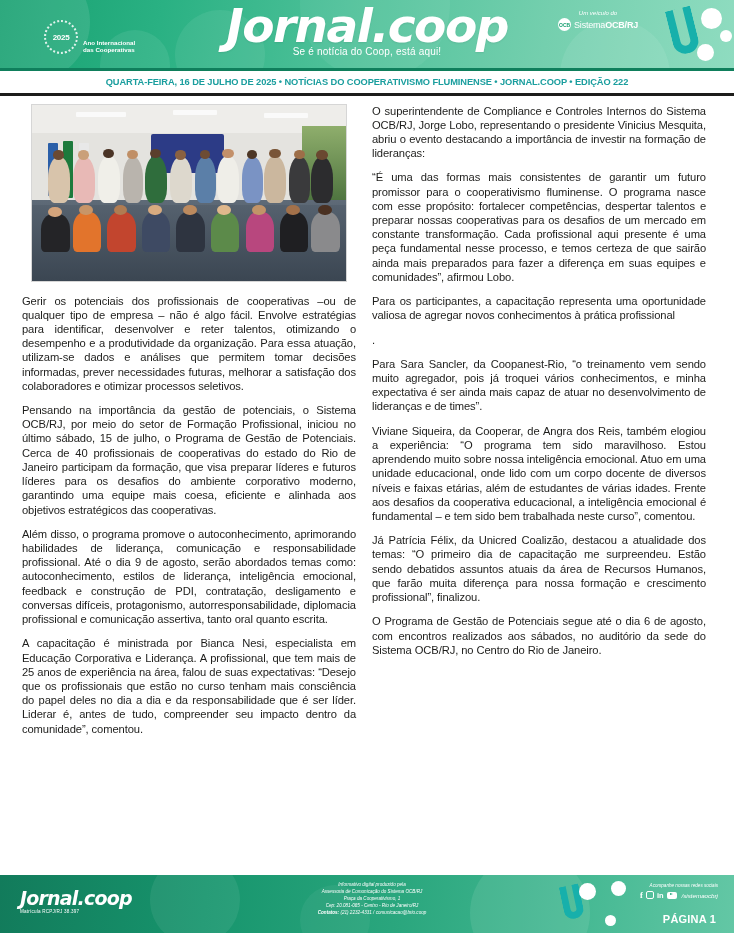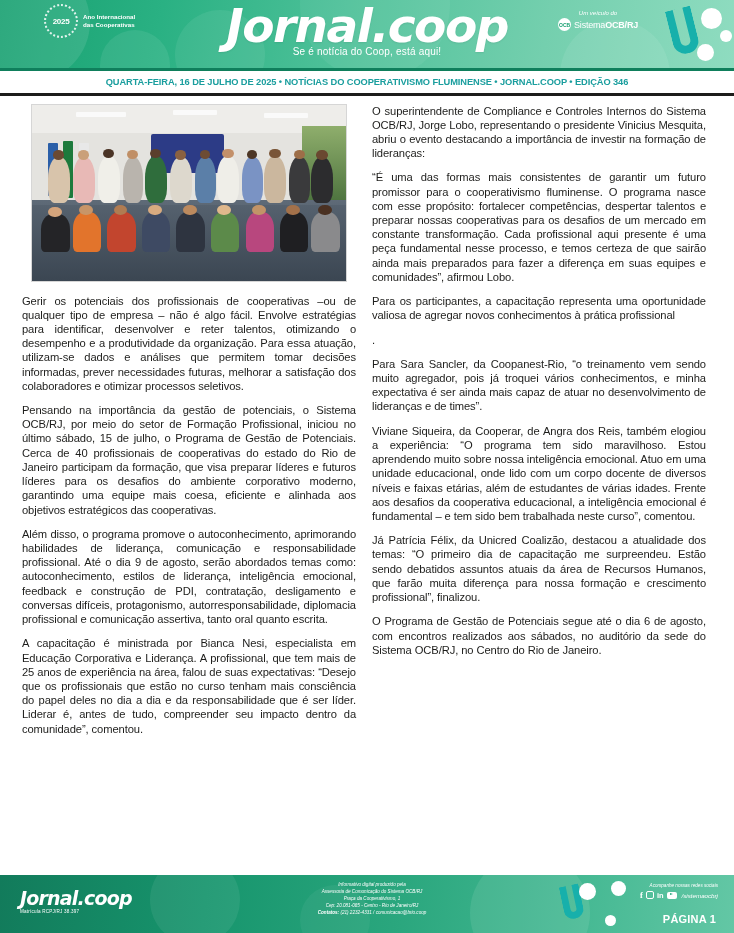"2025" .badge-intl { align-items: center -> flex-end; top: 4px -> 20px }
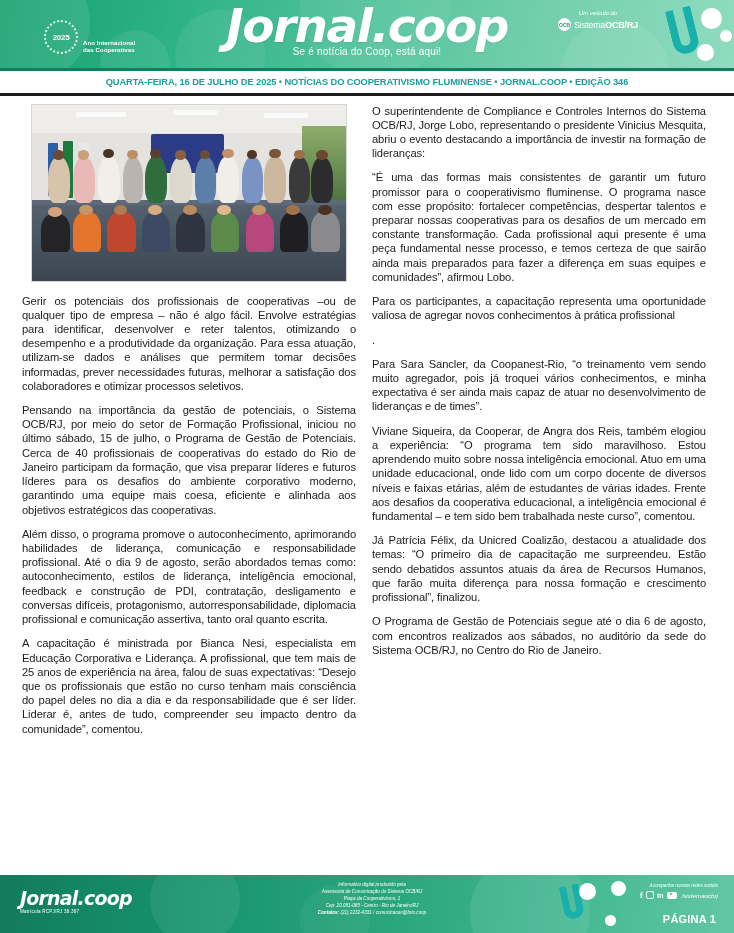"QUARTA-FEIRA, 16 DE JULHO DE" span { text: 346 -> 222 }
